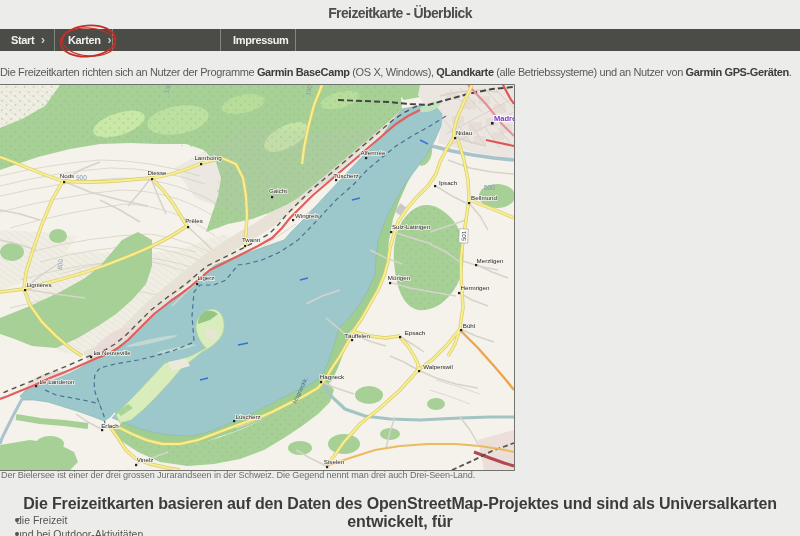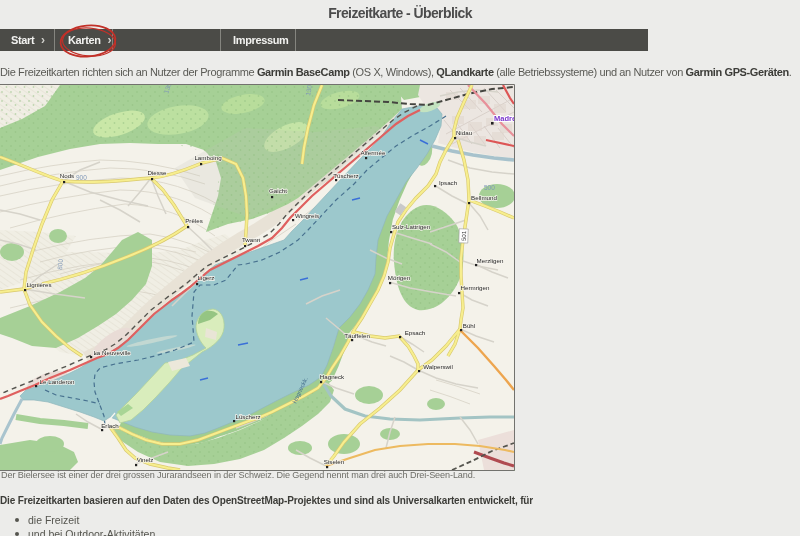"Start ›" #nav { width: 648px -> 800px }
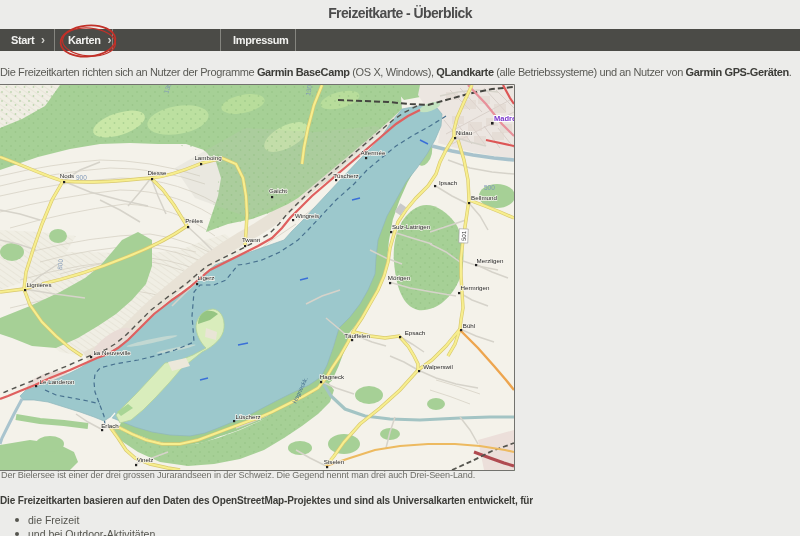"Die Freizeitkarten basieren auf den" #head2 { font-size: 10px -> 16px }
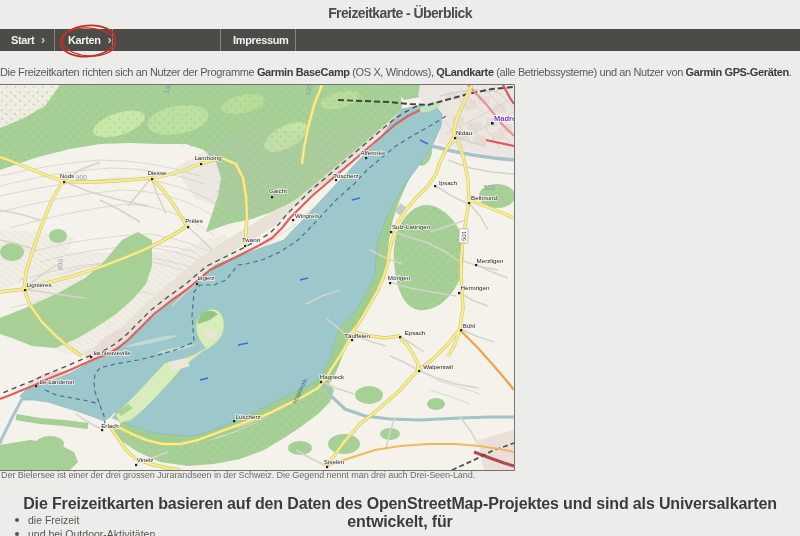"die Freizeit" #bullets div { padding-left: 28px -> 16px }
